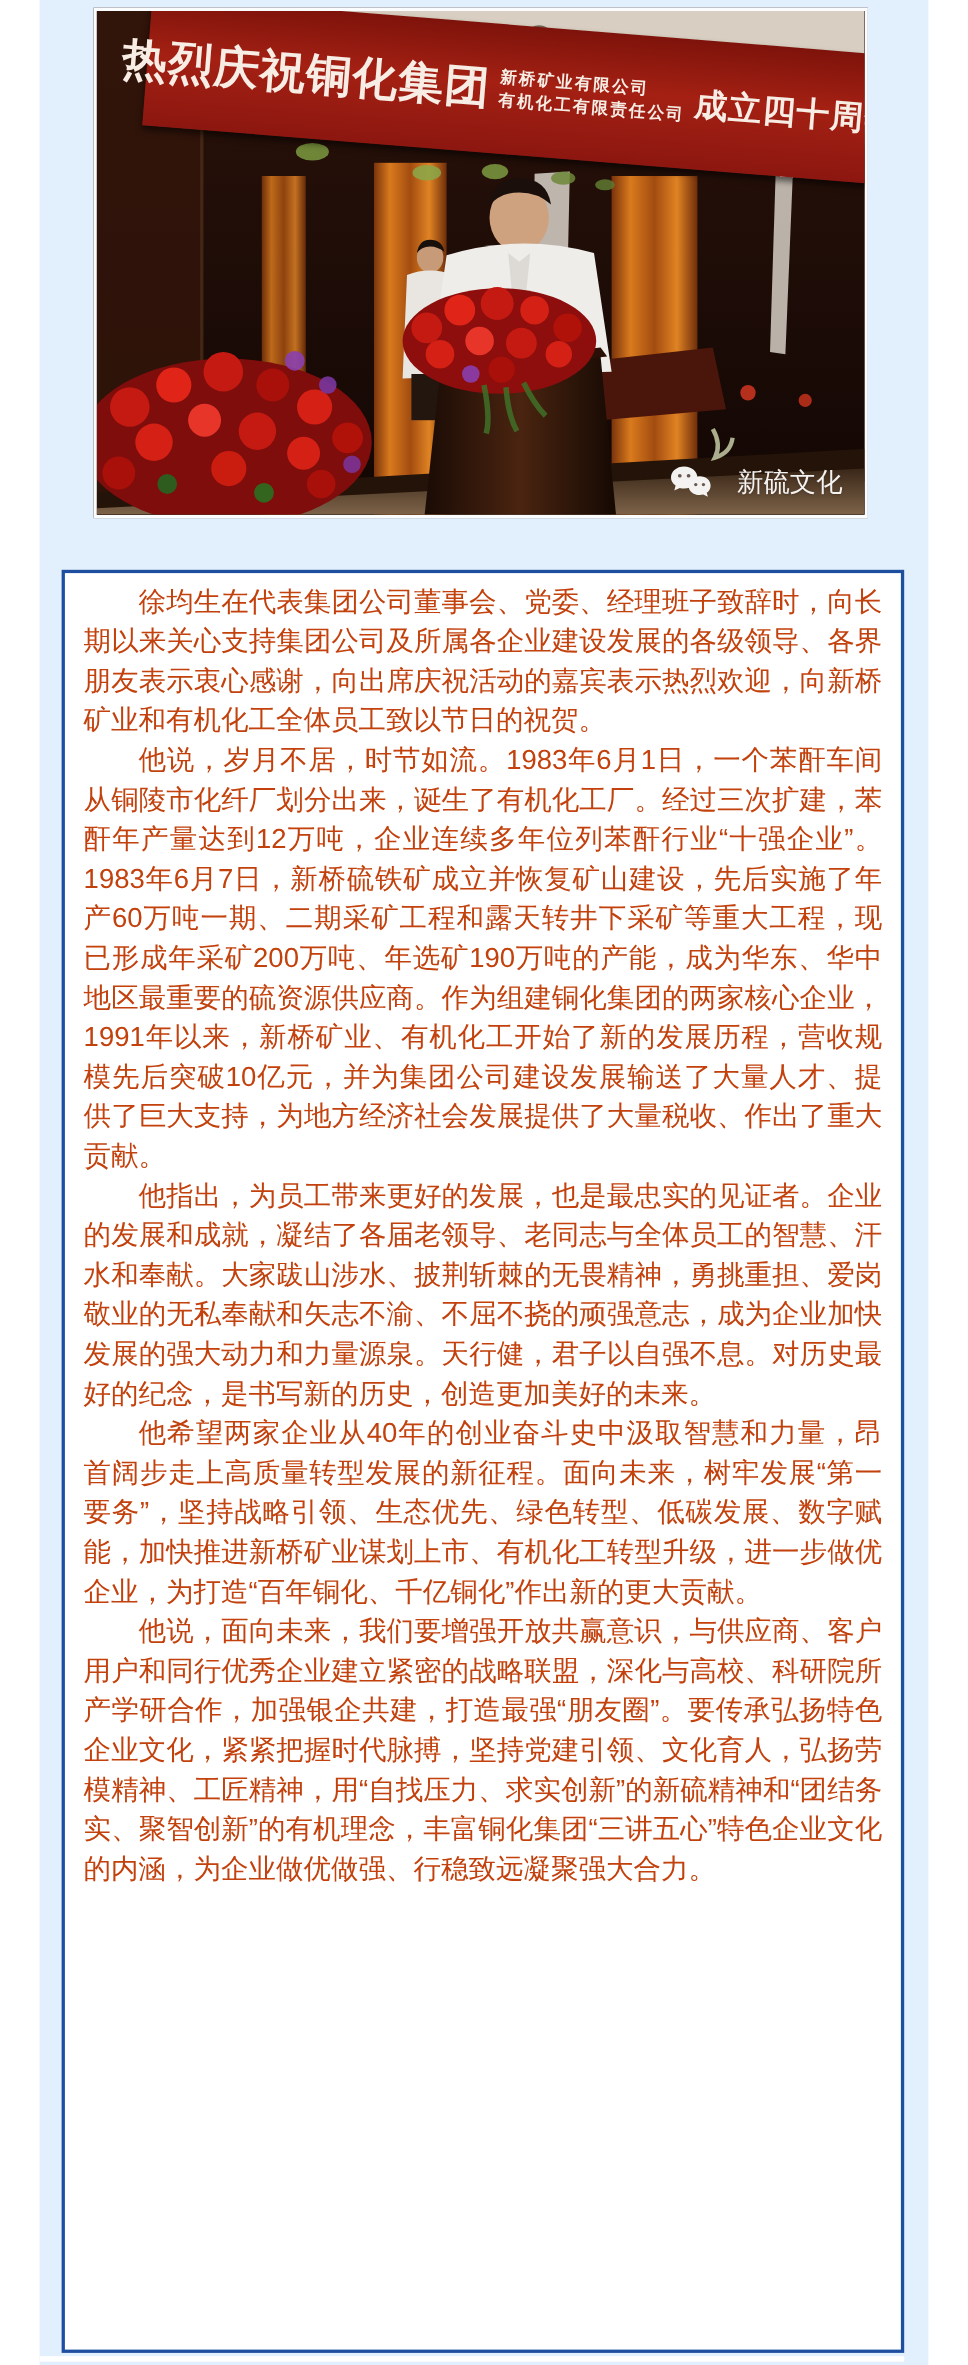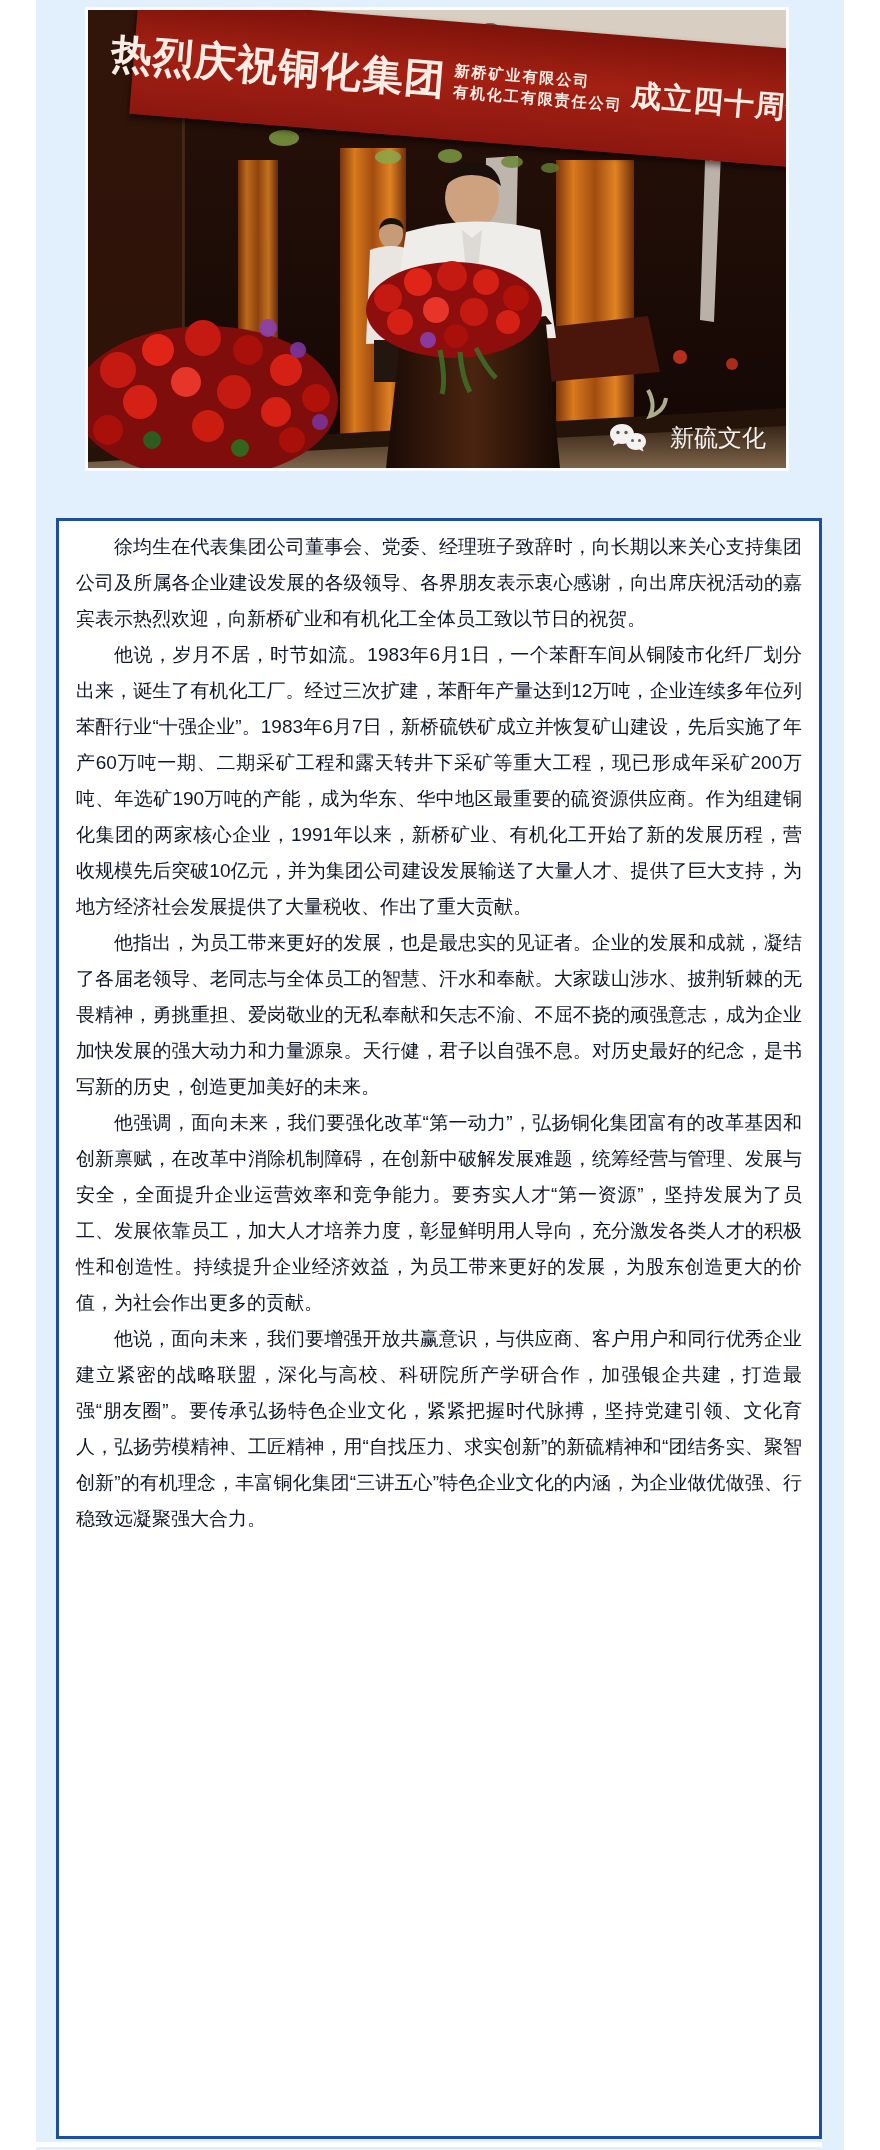"徐均生在代表集团公司董事会、党委、经理班子致辞时，向长期以来关心支持集团公司及所" .article p { color: #0f172a -> #c2410c; font-size: 19px -> 25px }
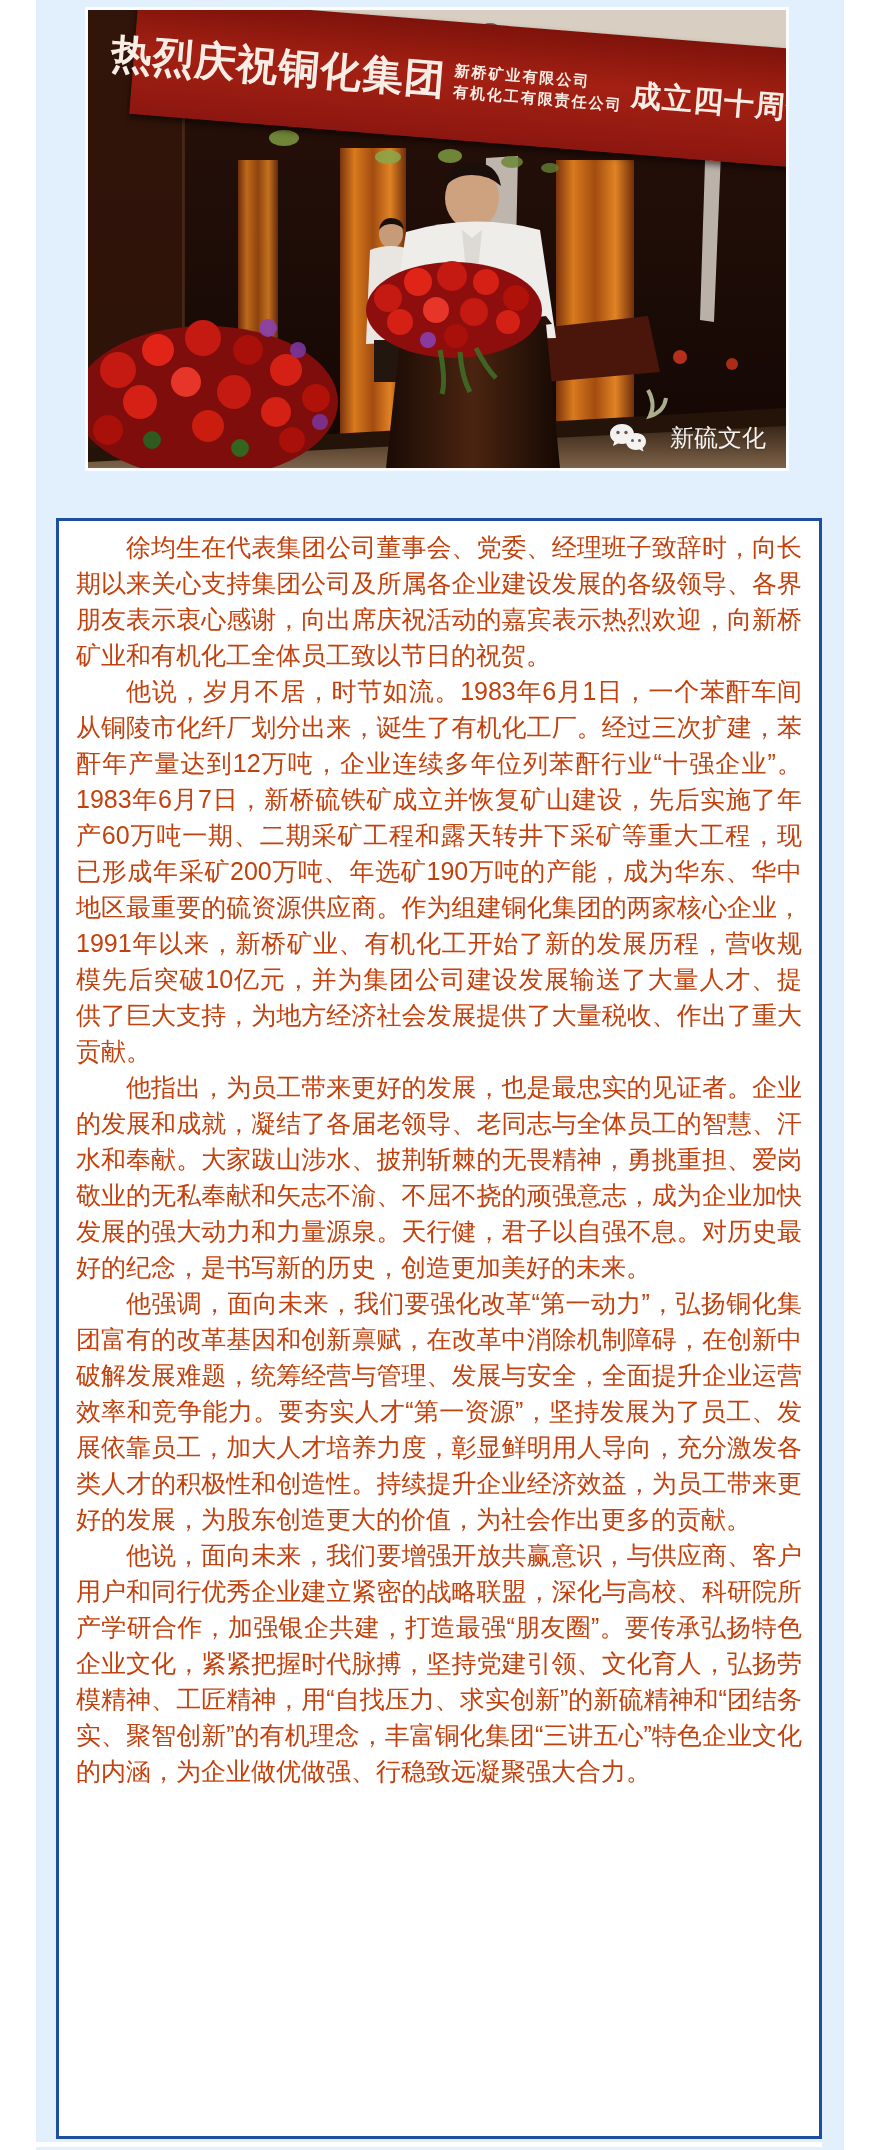"他希望两家企业从40年的创业奋斗史中汲取智慧和力量，昂首阔步走上高质量转型发展的" p { html: none -> <p>他希望两家企业从40年的创业奋斗史中汲取智慧和力量，昂首阔步走上高质量转型发展的新征程。面向未来，树牢发展“第一要务”，坚持战略引领、生态优先、绿色转型、低碳发展、数字赋能，加快推进新桥矿业谋划上市、有机化工转型升级，进一步做优企业，为打造“百年铜化、千亿铜化”作出新的更大贡献。</p> }
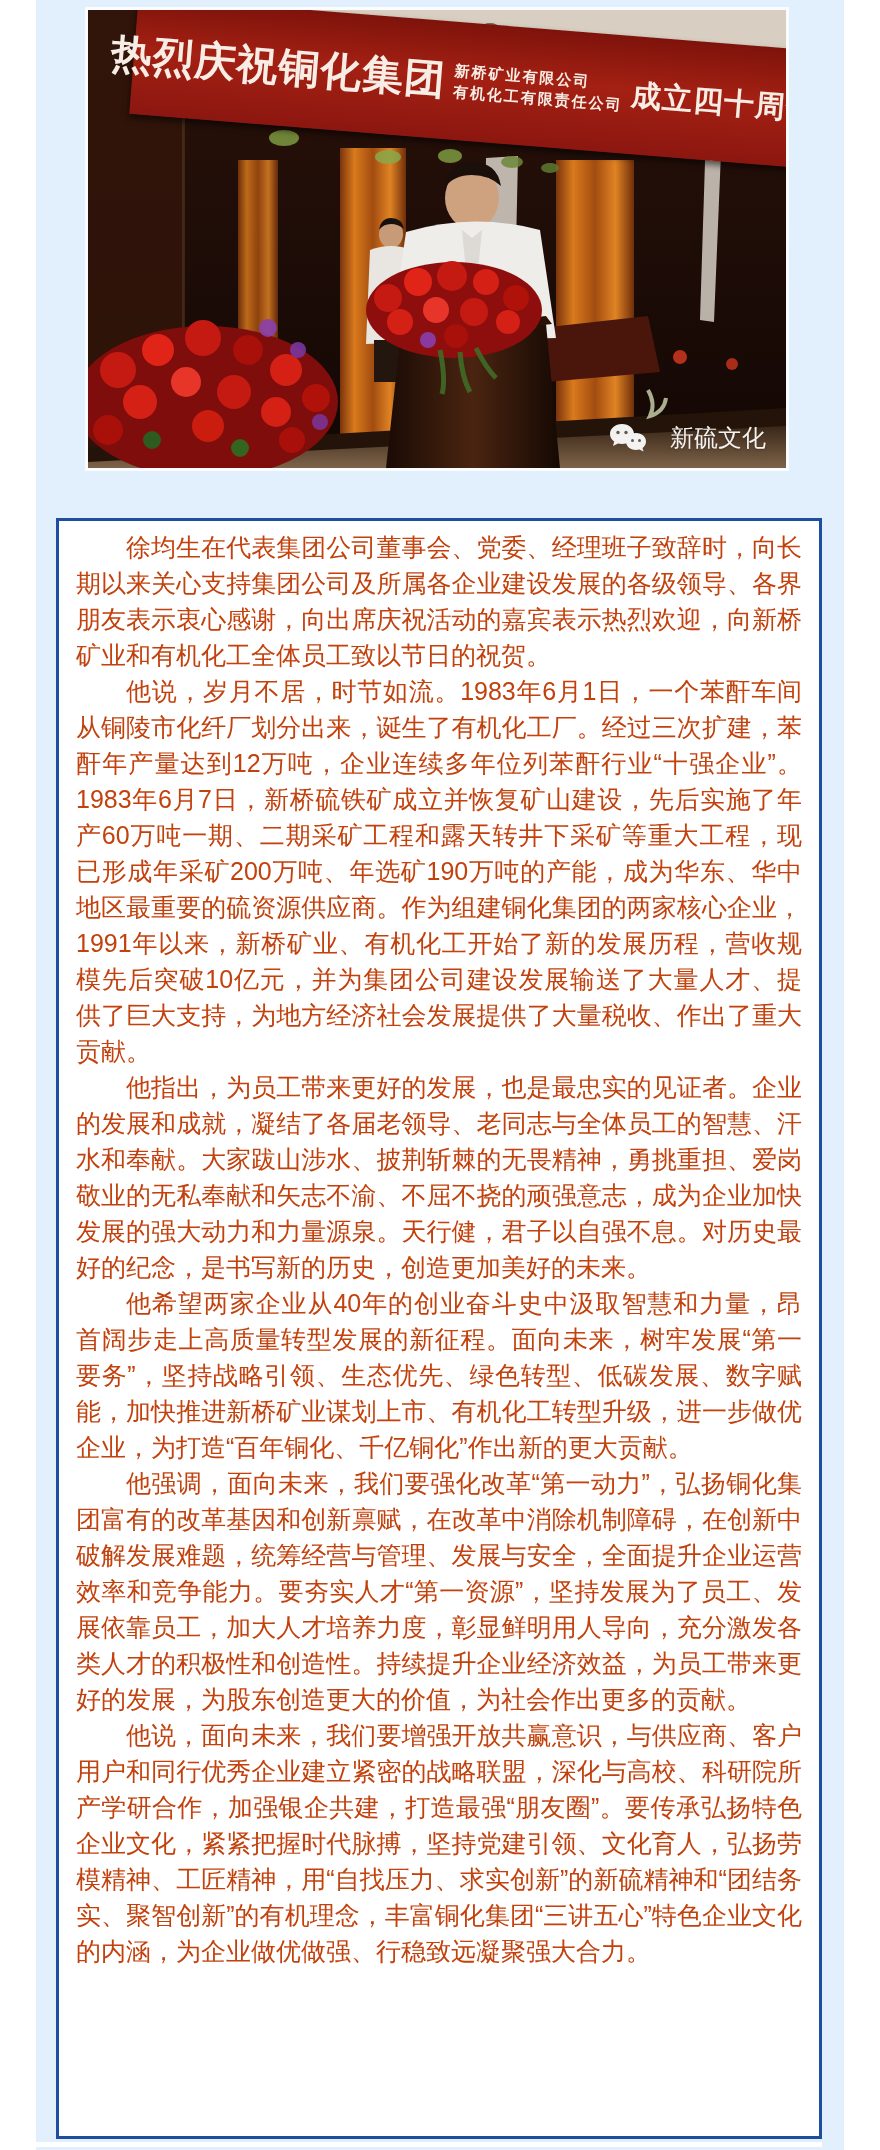"他强调，面向未来，我们要强化改革“第一动力”，弘扬铜化集团富有的改革基因和创新禀" p { html: <p>他强调，面向未来，我们要强化改革“第一动力”，弘扬铜化集团富有的改革基因和创新禀赋，在改革中消除机制障碍，在创新中破解发展难题，统筹经营与管理、发展与安全，全面提升企业运营效率和竞争能力。要夯实人才“第一资源”，坚持发展为了员工、发展依靠员工，加大人才培养力度，彰显鲜明用人导向，充分激发各类人才的积极性和创造性。持续提升企业经济效益，为员工带来更好的发展，为股东创造更大的价值，为社会作出更多的贡献。</p> -> none }
